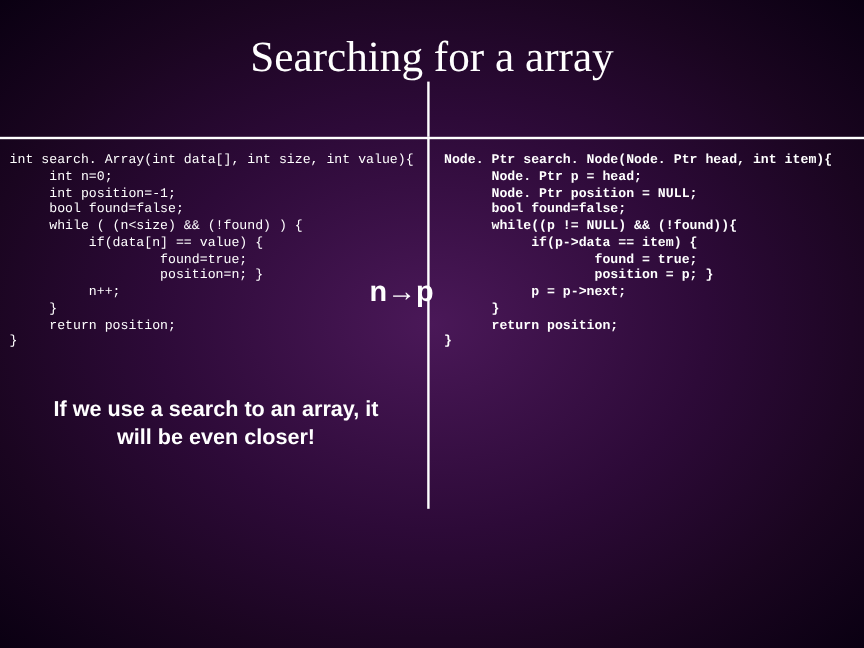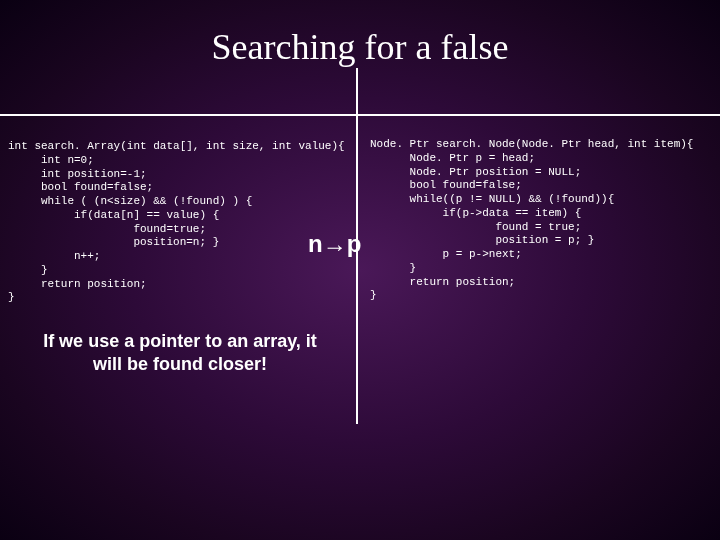"Searching for a false" div.title { text: false -> array }
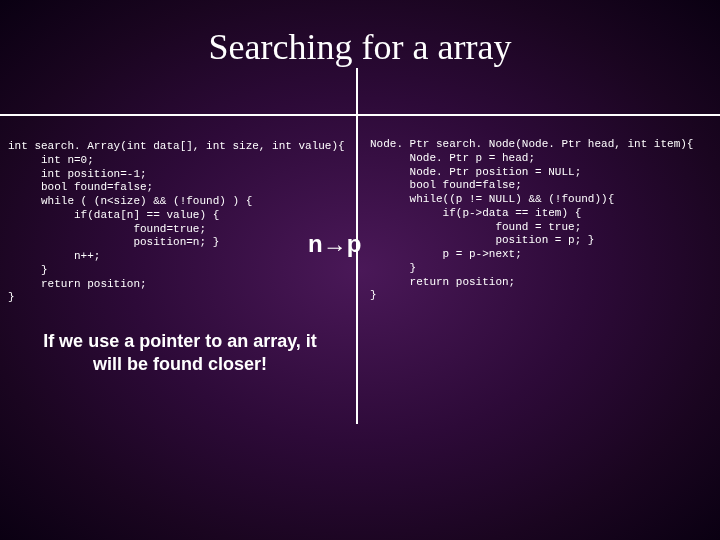"int search. Array(int data[], int" .code-left { top: 140px -> 128px }
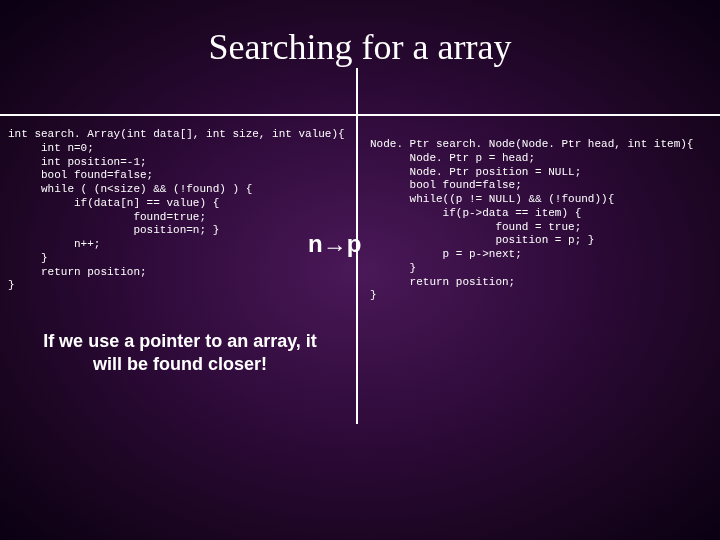"Node. Ptr search. Node(Node. Ptr" .code-right { font-weight: none -> bold; top: 138px -> 128px }
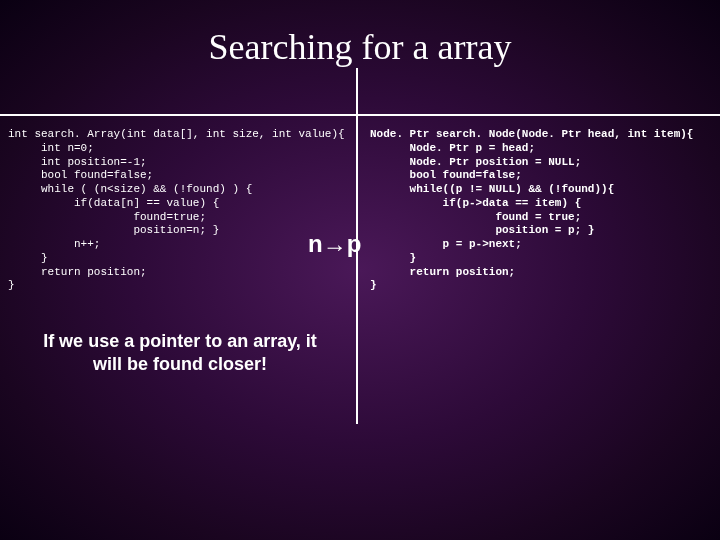"If we use a pointer" div.note { text: pointer to an array, it will be found -> search to an array, it will be even }
